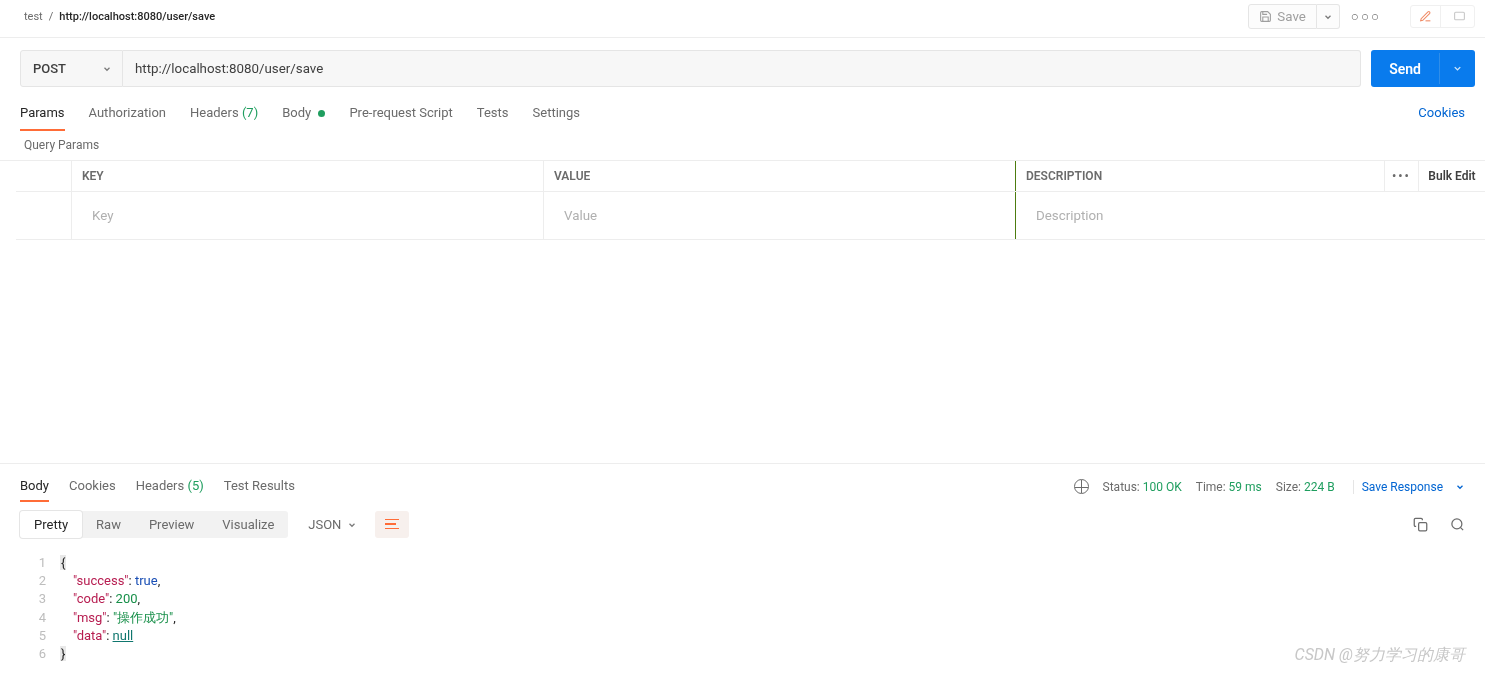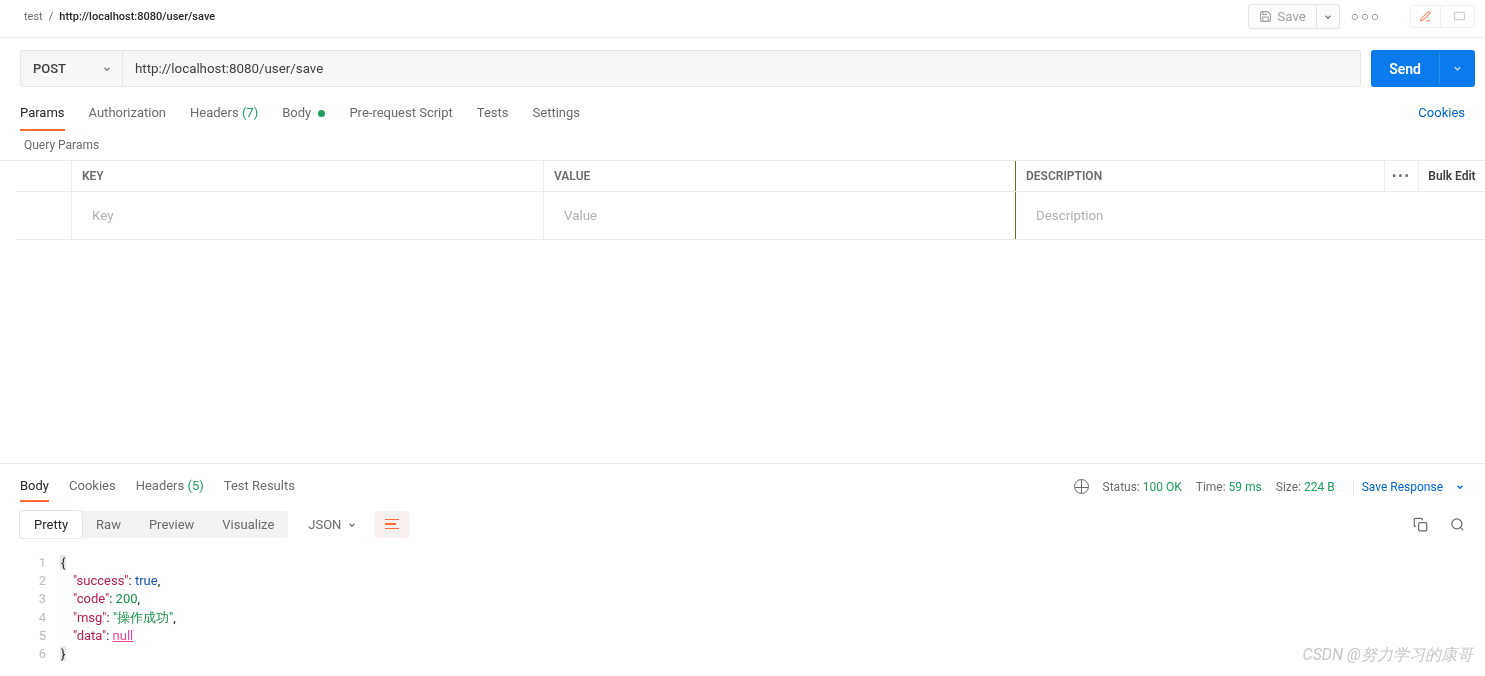"null" .nullv { color: #ec4899 -> #0f766e }
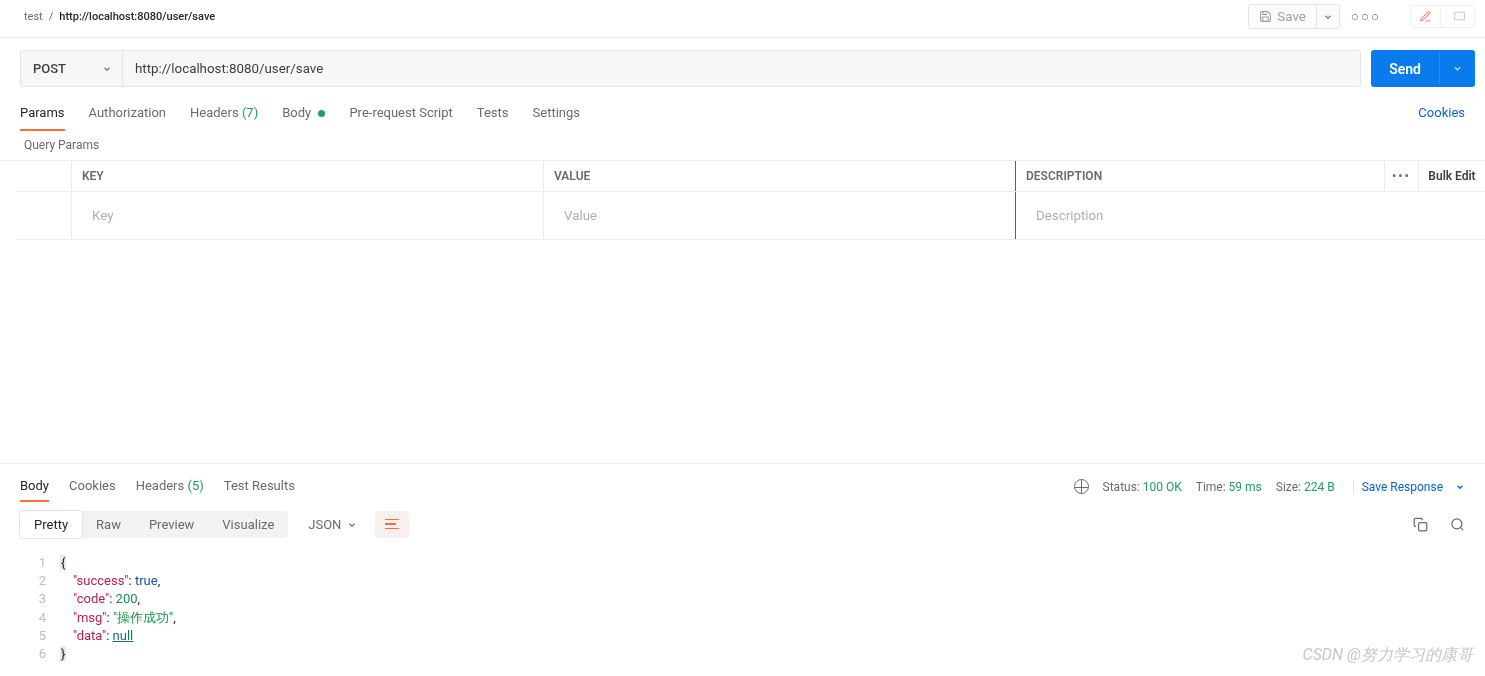"CSDN @努力学习的康哥" .watermark { right: 12px -> 20px }
